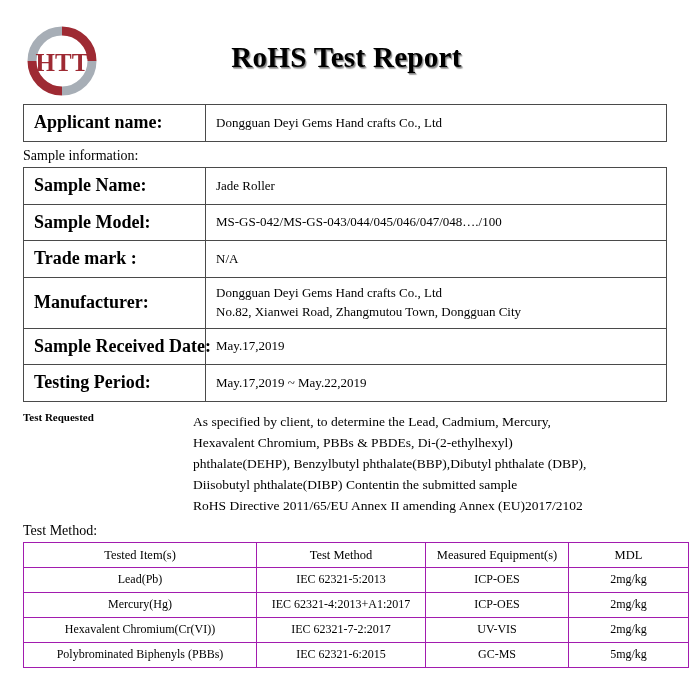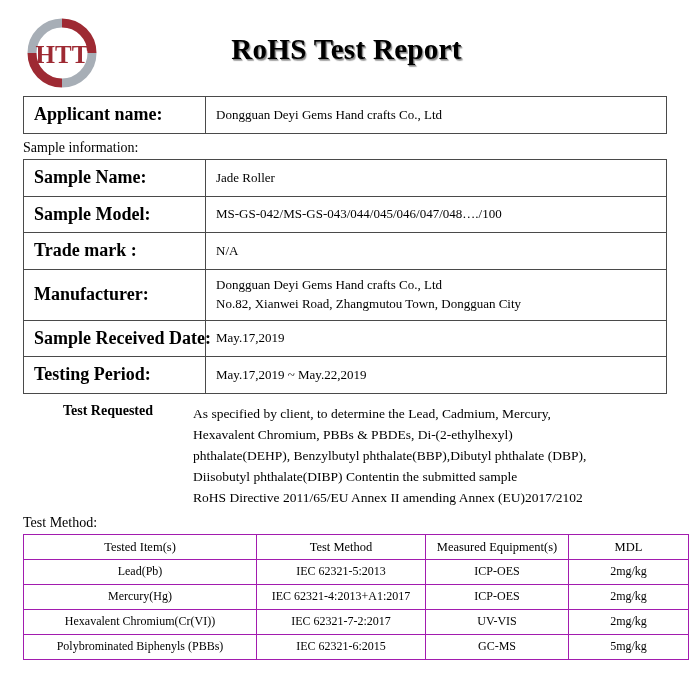"HTT" .header { margin-top: none -> 8px }
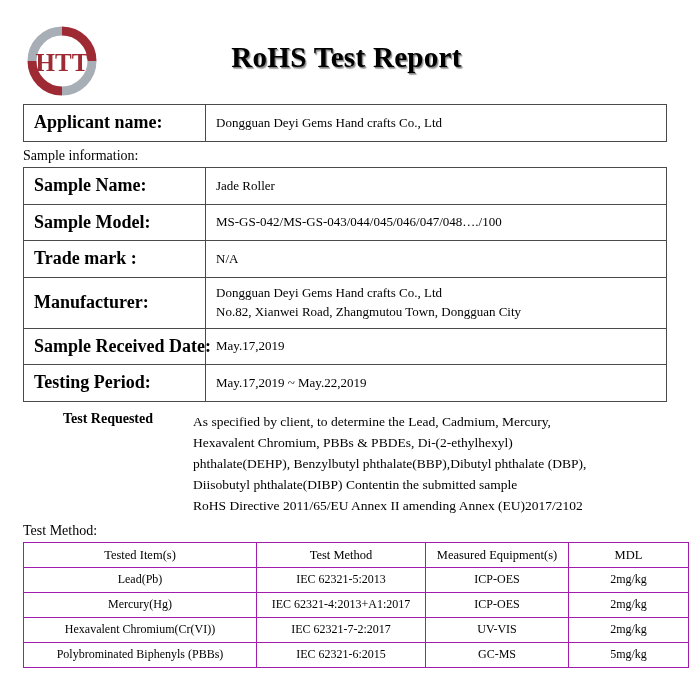"Test Requested" .requested .req-label { font-size: 14px -> 11px; text-align: center -> none }
